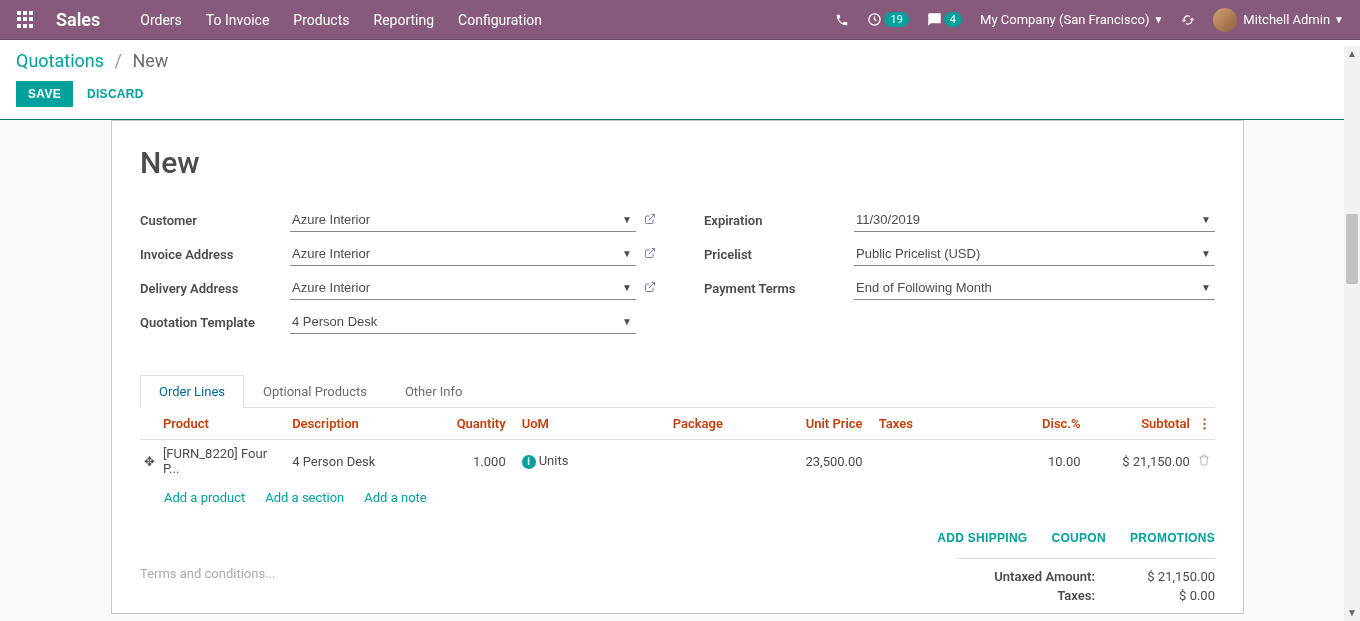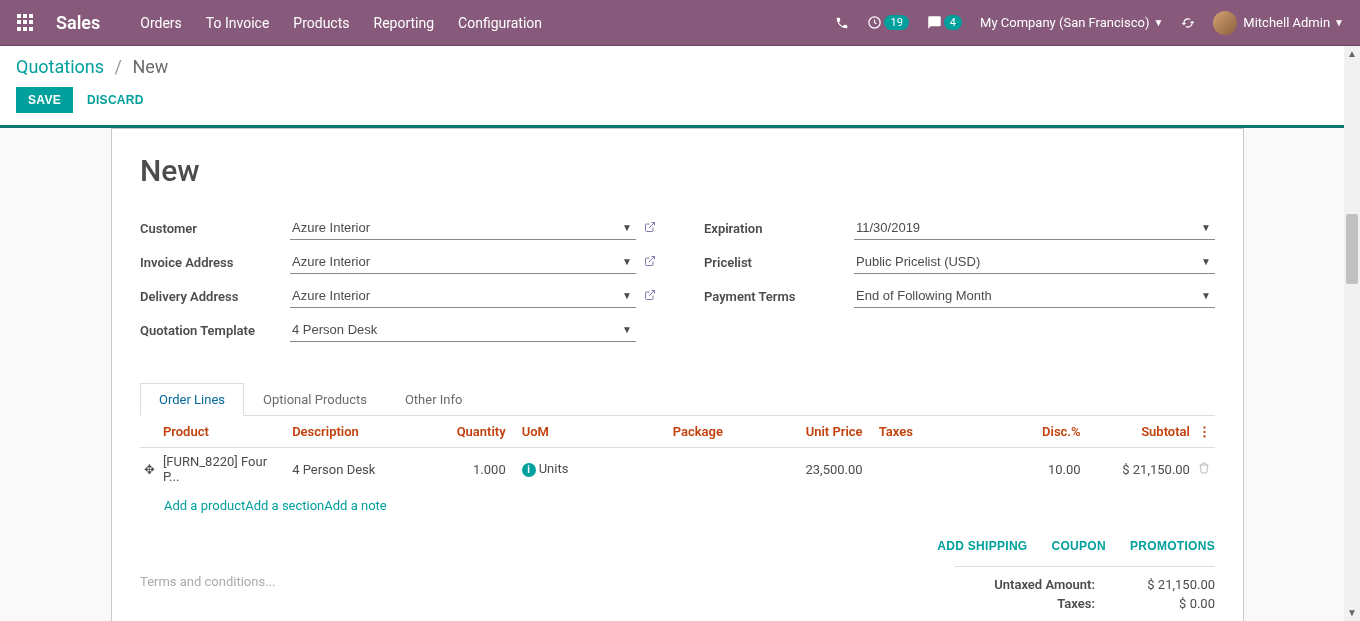"Sales" .navbar { height: 46px -> 40px }
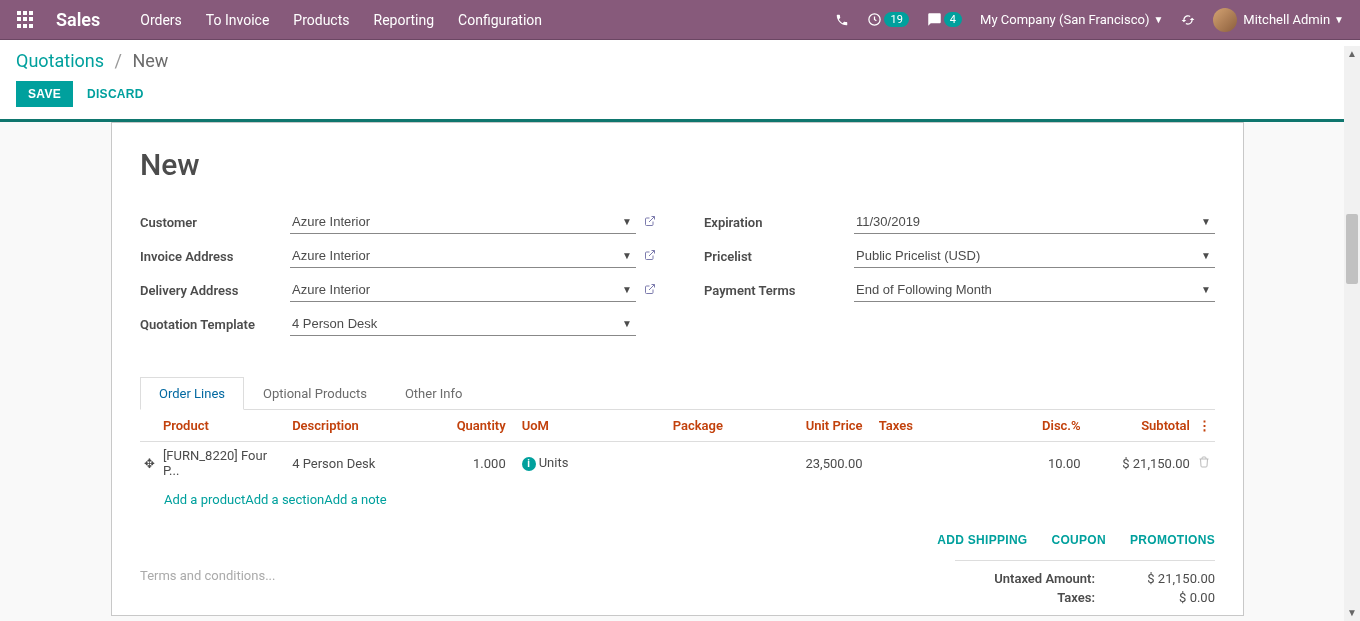"Quotations / New" .controlbar { border-bottom: 3px solid #0f766e -> 1px solid #0f766e }
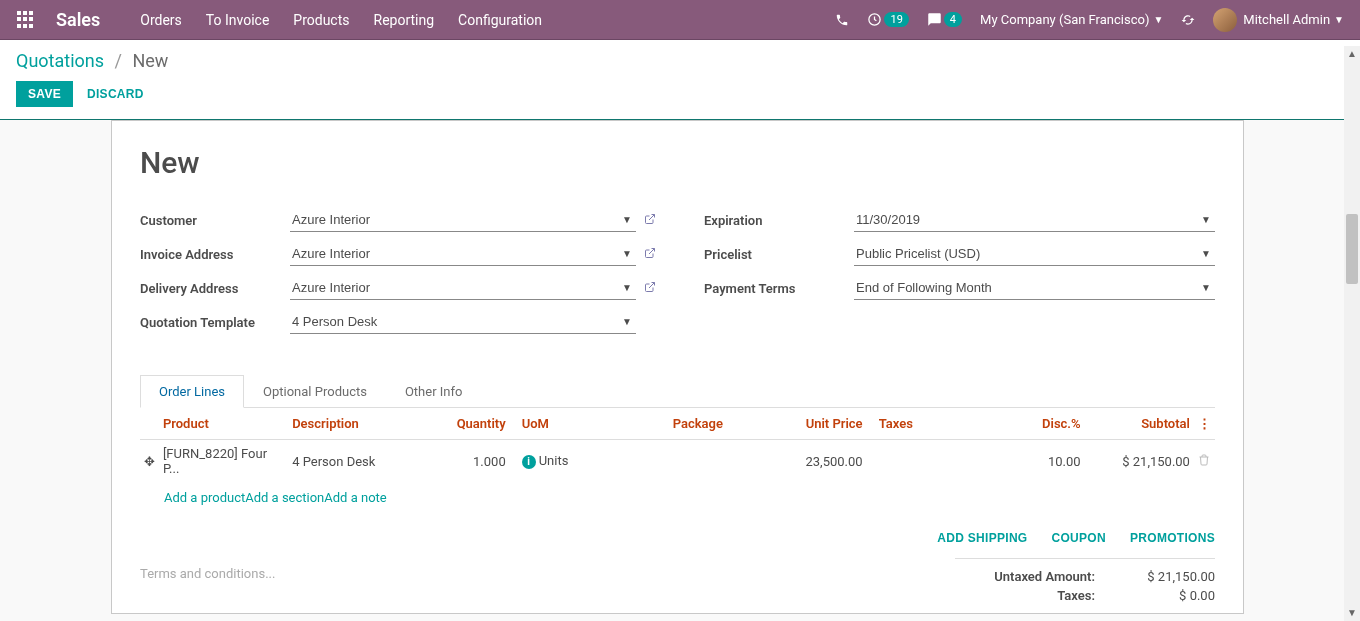"Add a product" .add-links { gap: none -> 20px }
